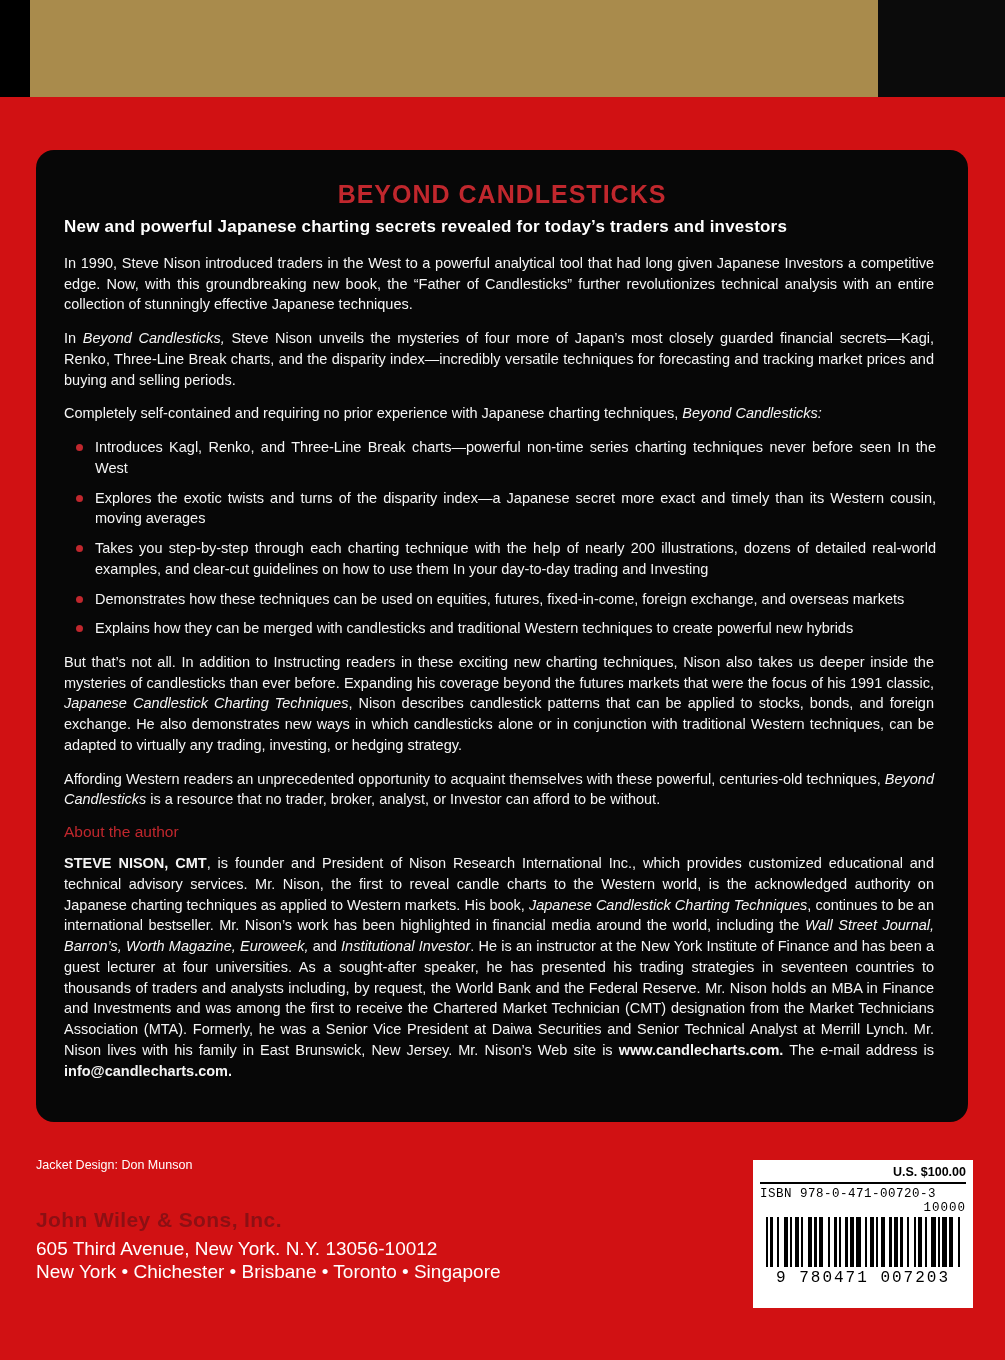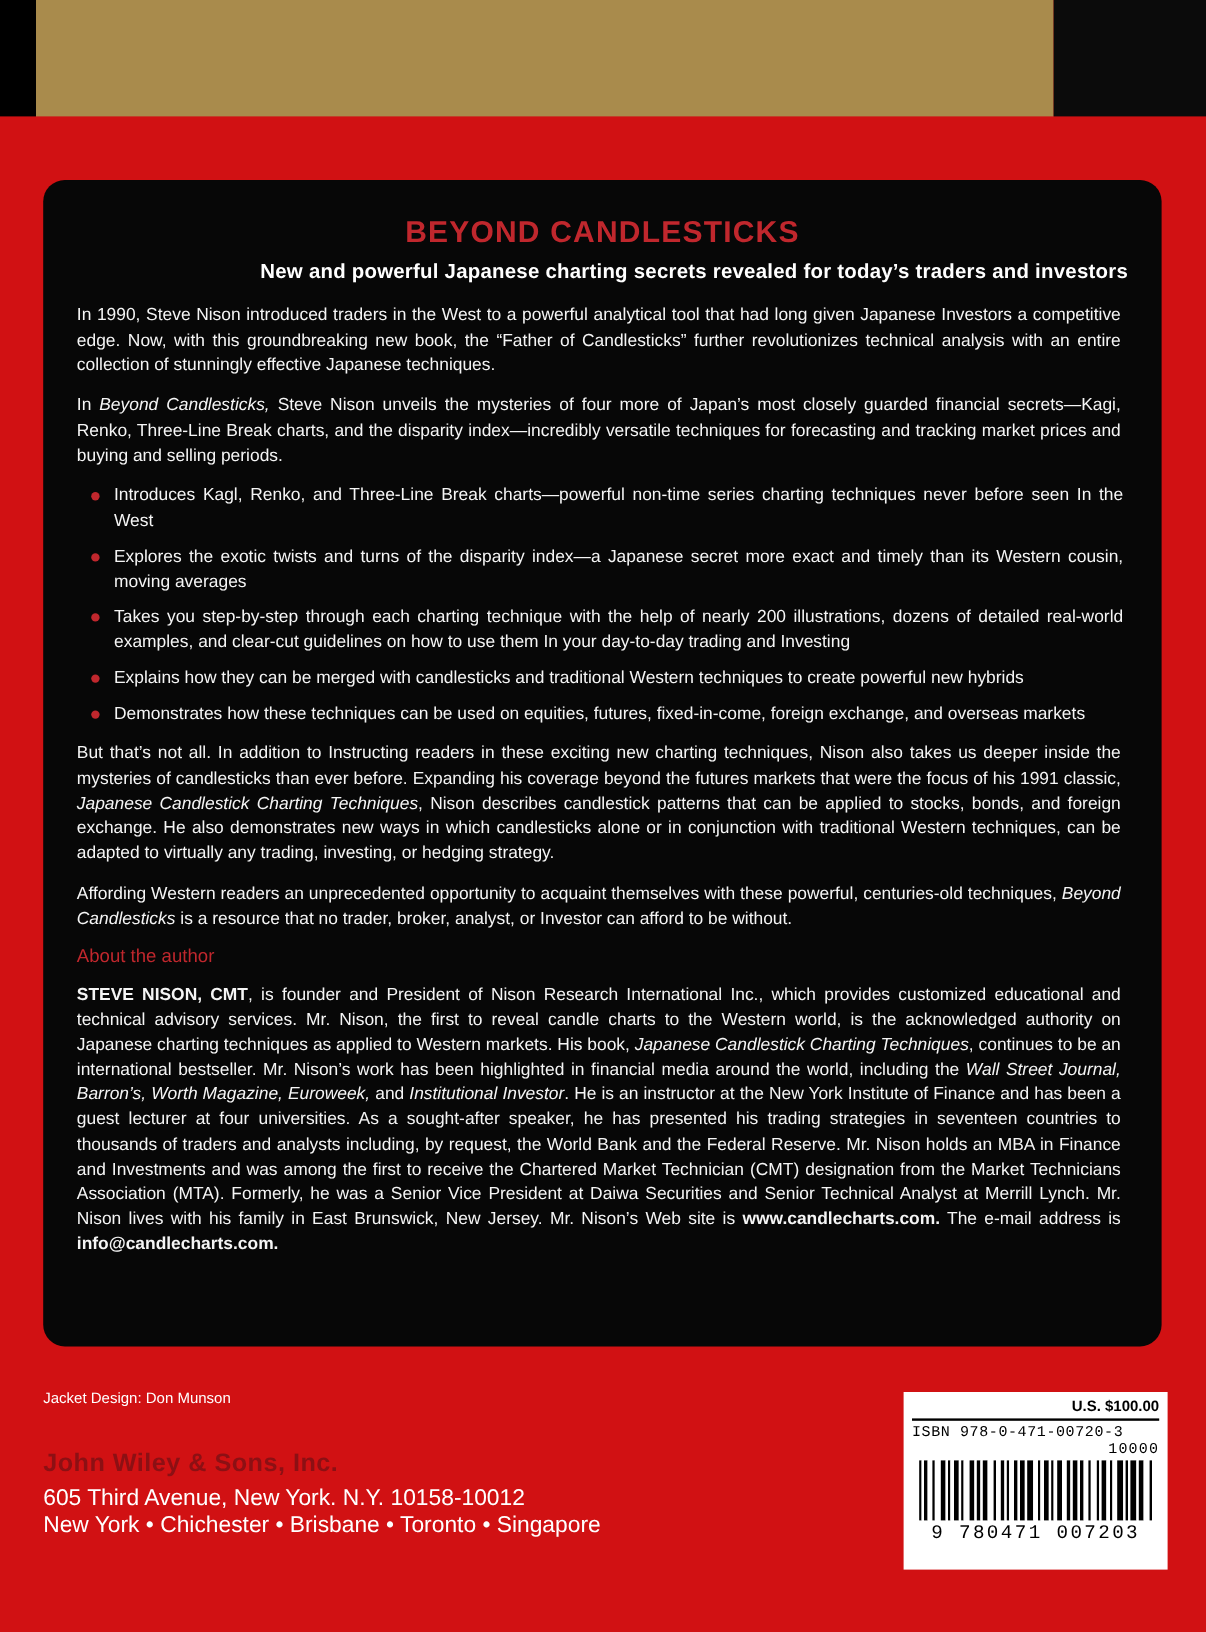"New and powerful Japanese charting" .panel h2 { text-align: right -> left }
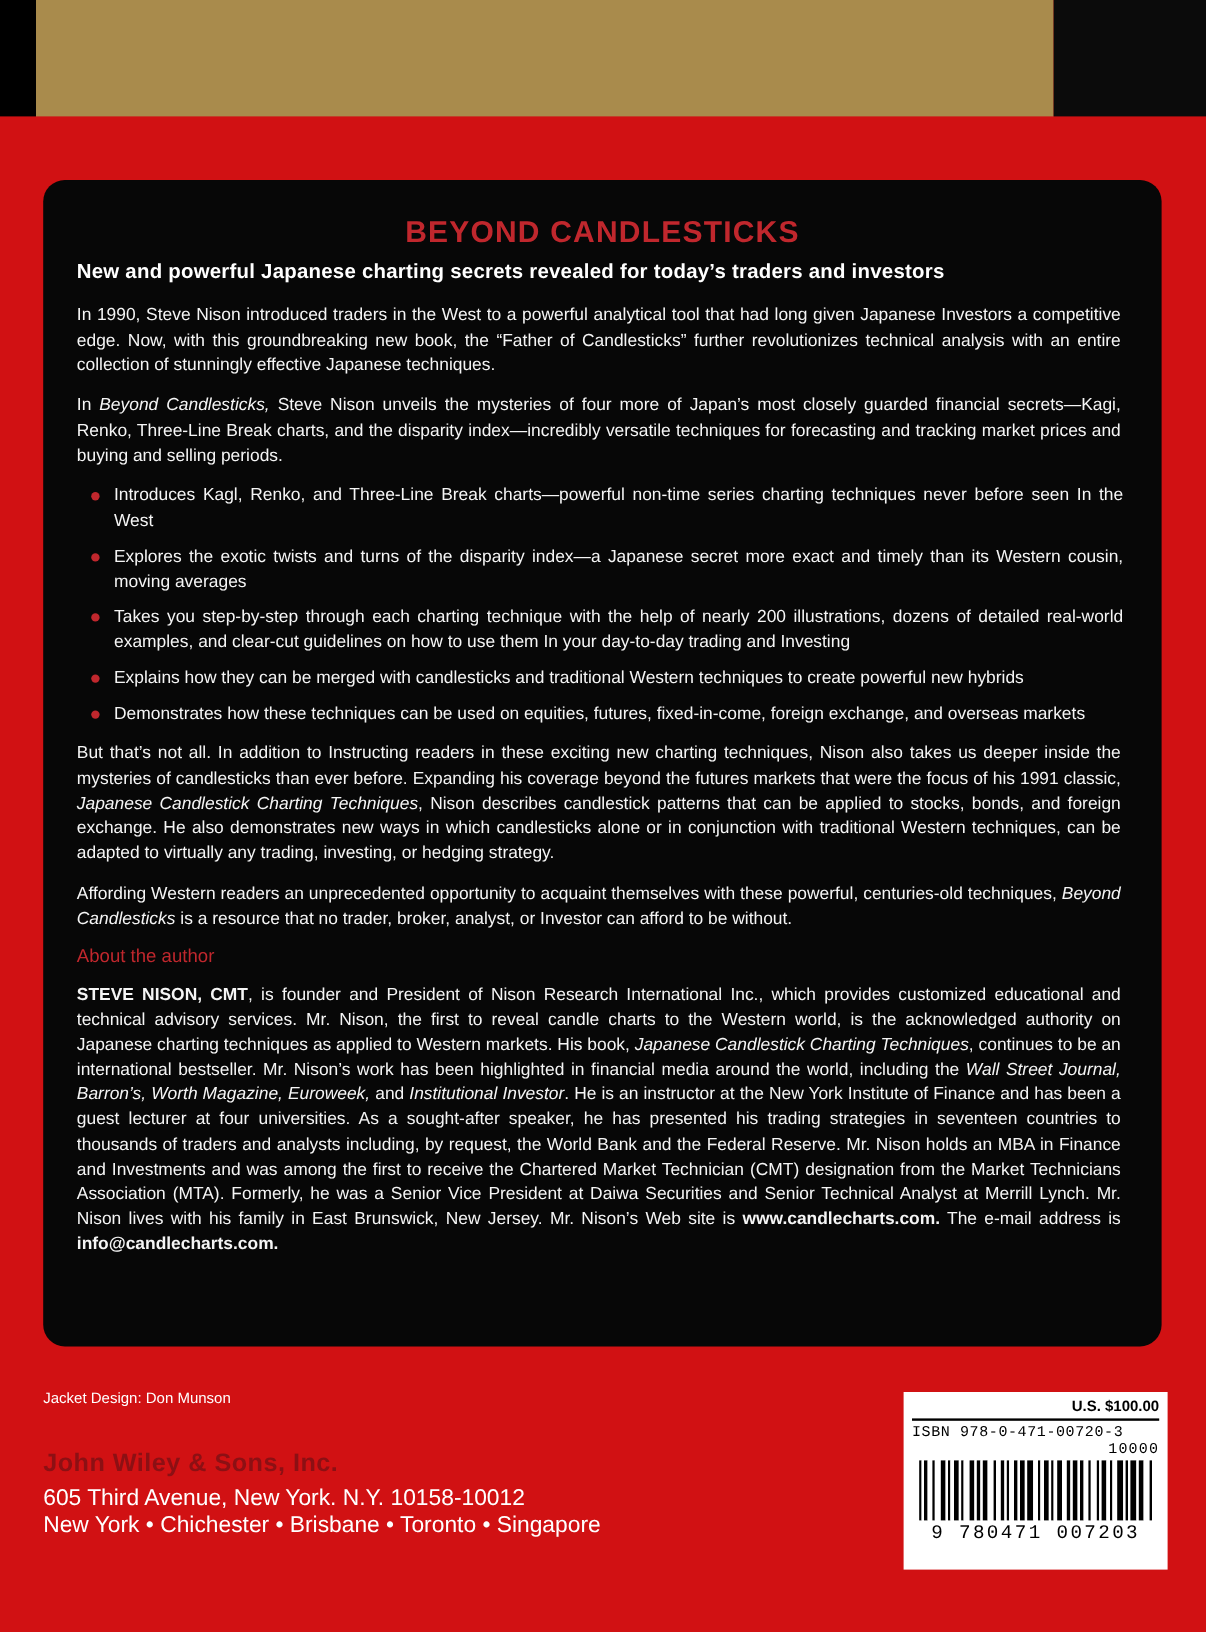"Completely self-contained and requiring" p { html: none -> <p><span>Completely self-contained and requiring no prior experience with Japanese charting techniques, </span><span>Beyond Candlesticks:</span></p> }
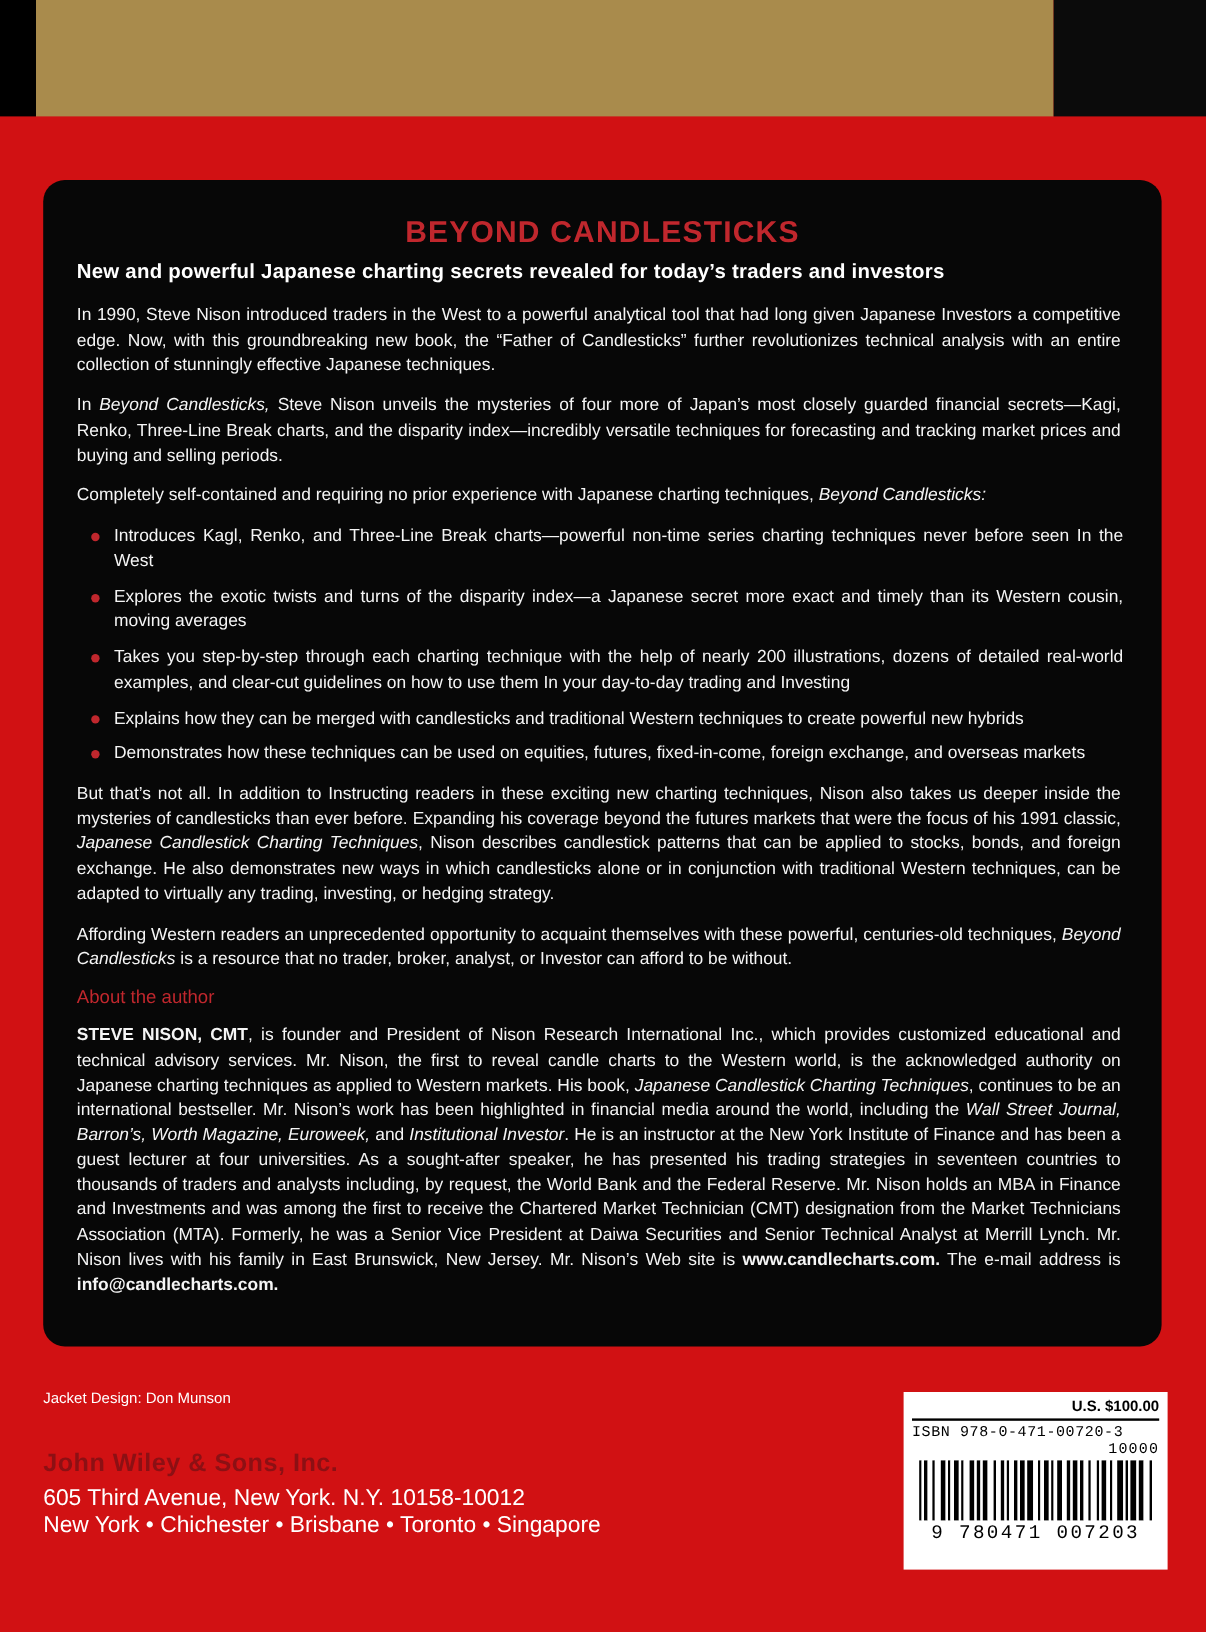"Explains how they can be" li.bullet-item { order: before "Demonstrates how these techniques can" -> after "Demonstrates how these techniques can" }
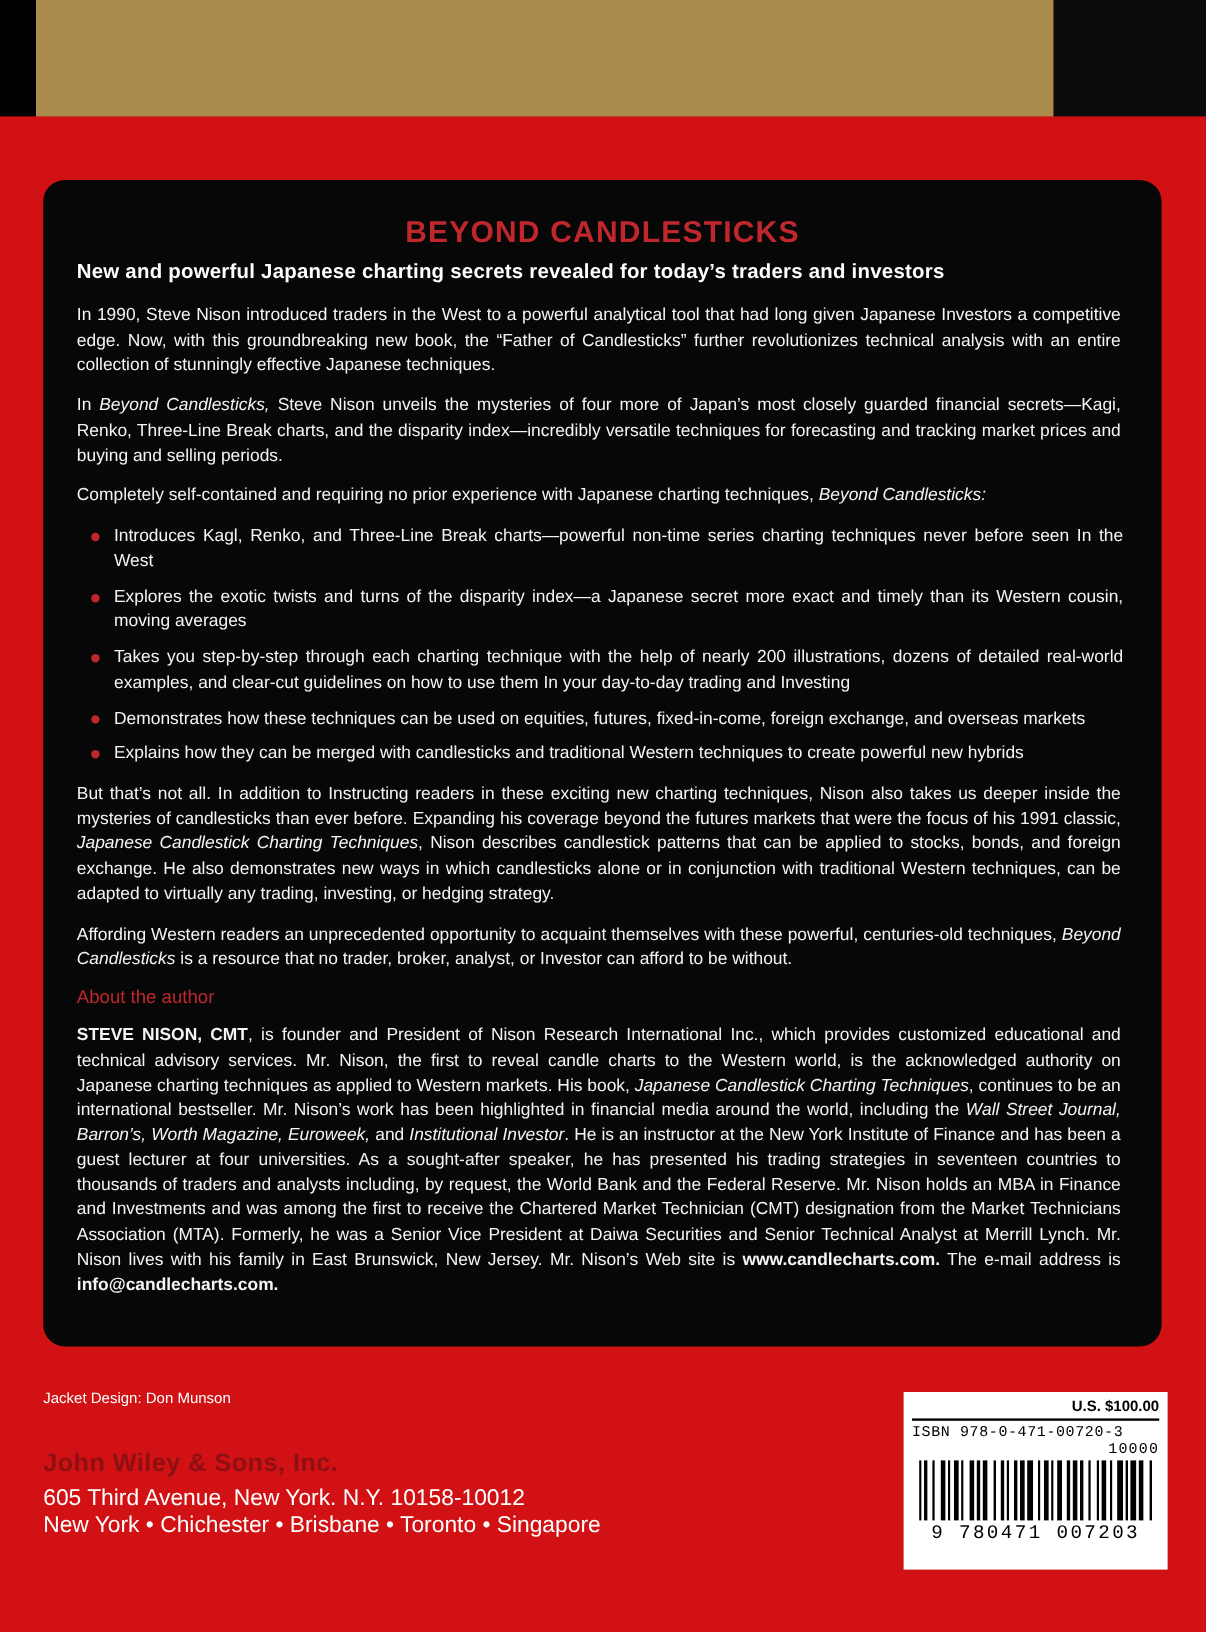"605 Third Avenue, New York." p.fline { text: 10158-10012 -> 13056-10012 }
